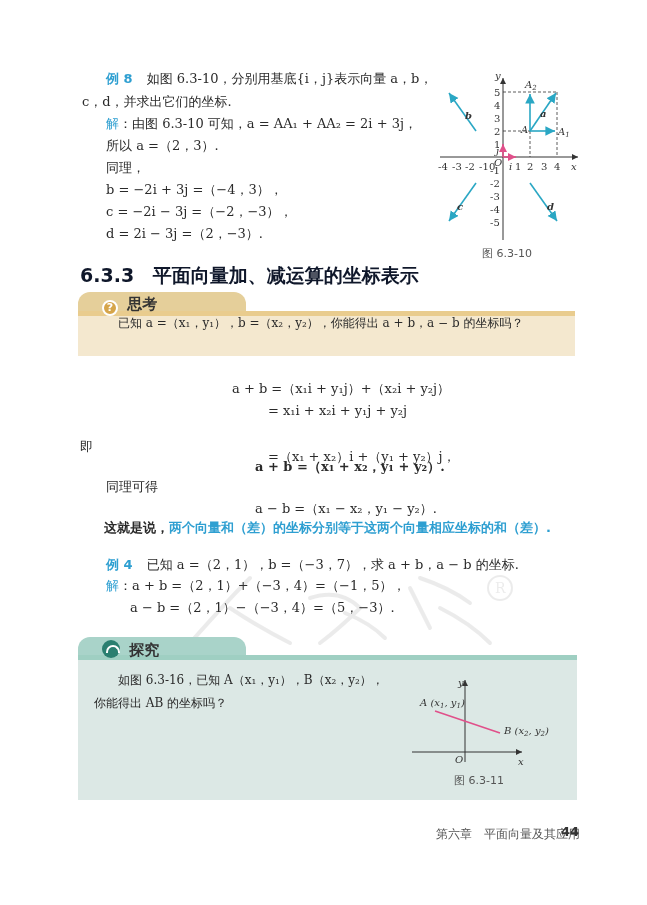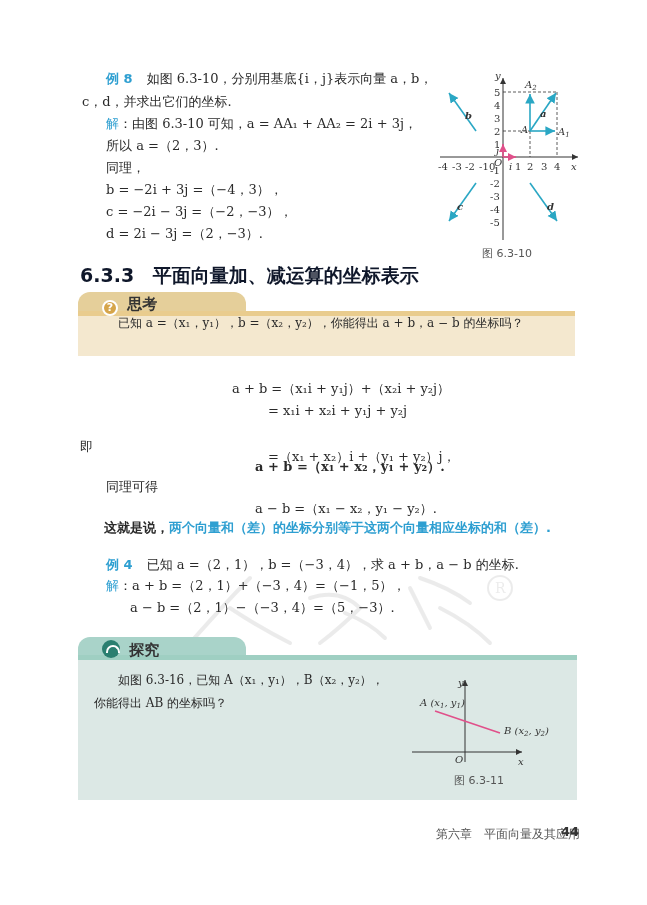"已知 a =（2，1），b =（−3，4），求 a" span { text: 4 -> 7 }
